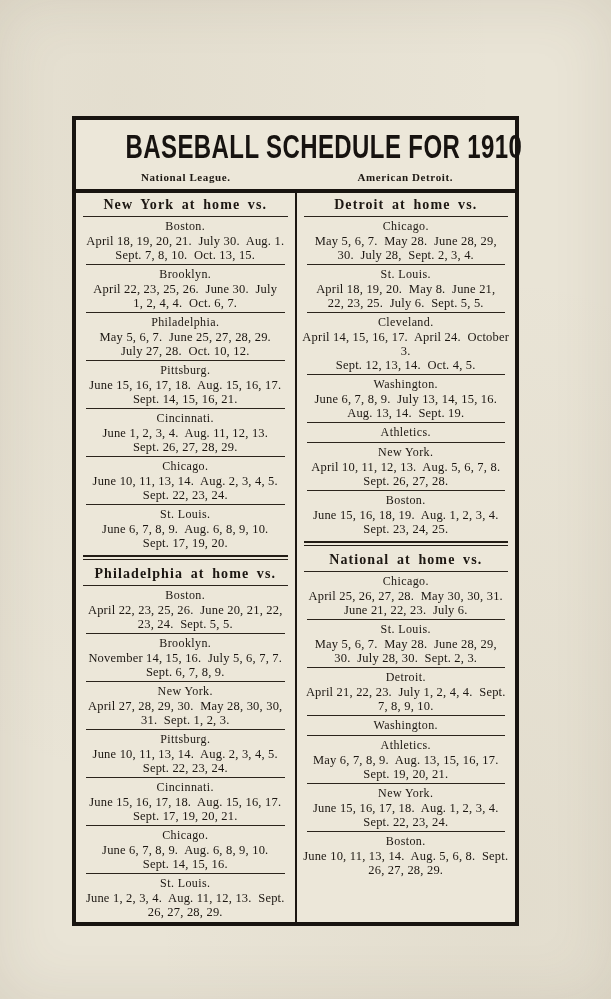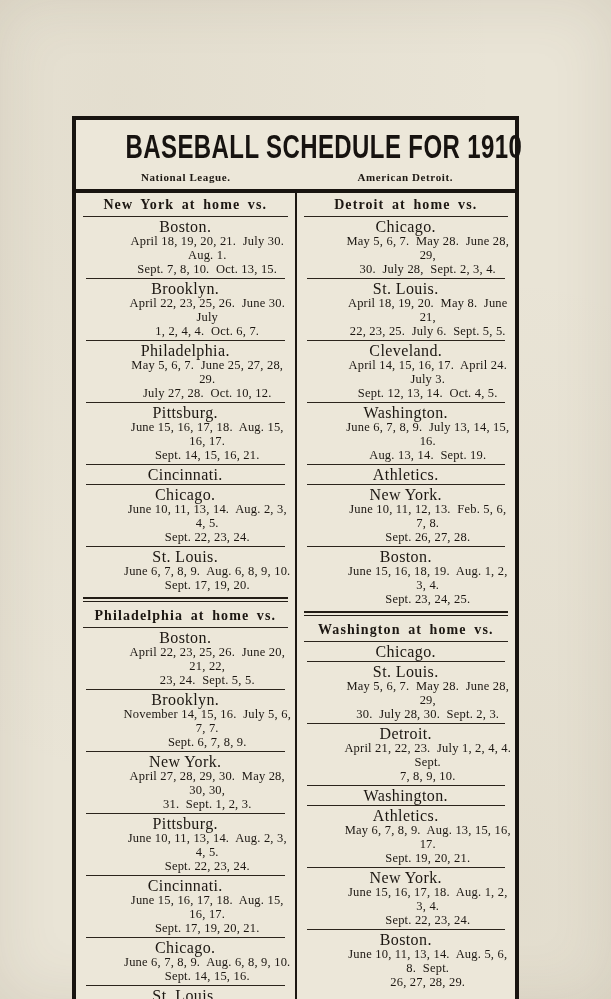"Boston." .team { font-size: 16px -> 12px }
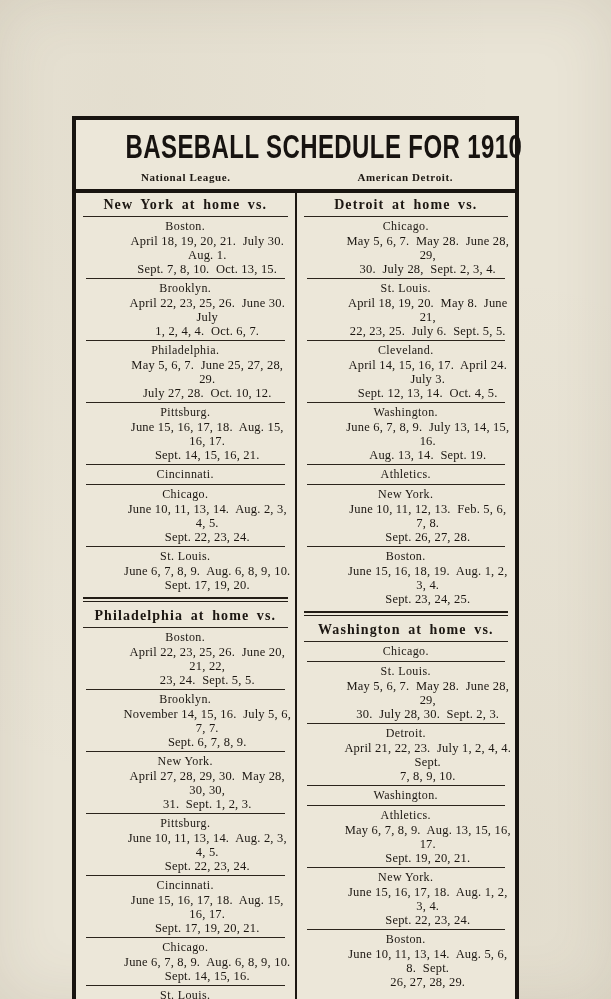"April 18, 19, 20, 21." .dates { margin-left: 44px -> none }
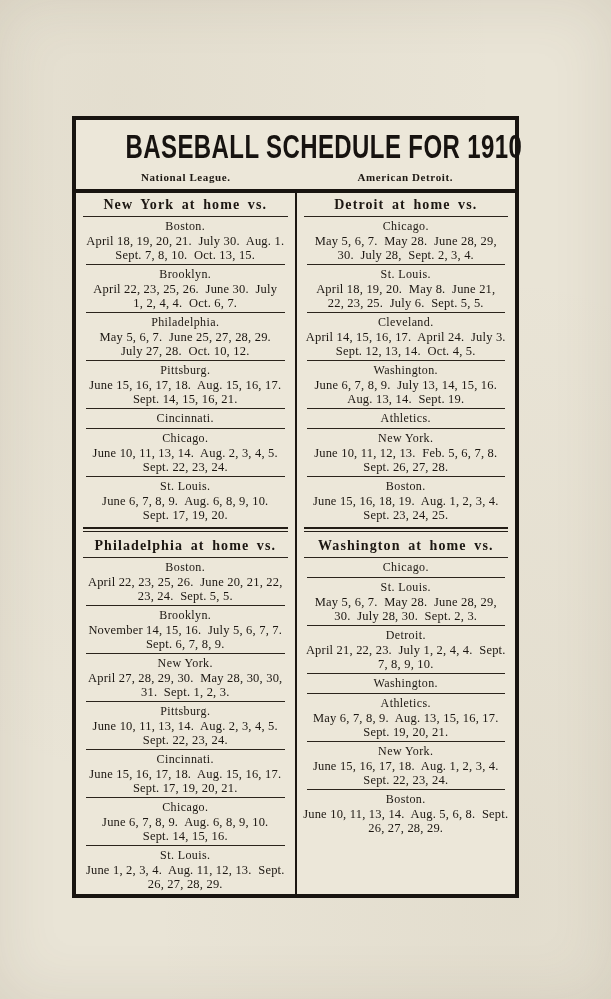"April 14, 15, 16, 17." div.dates { text: July -> October }
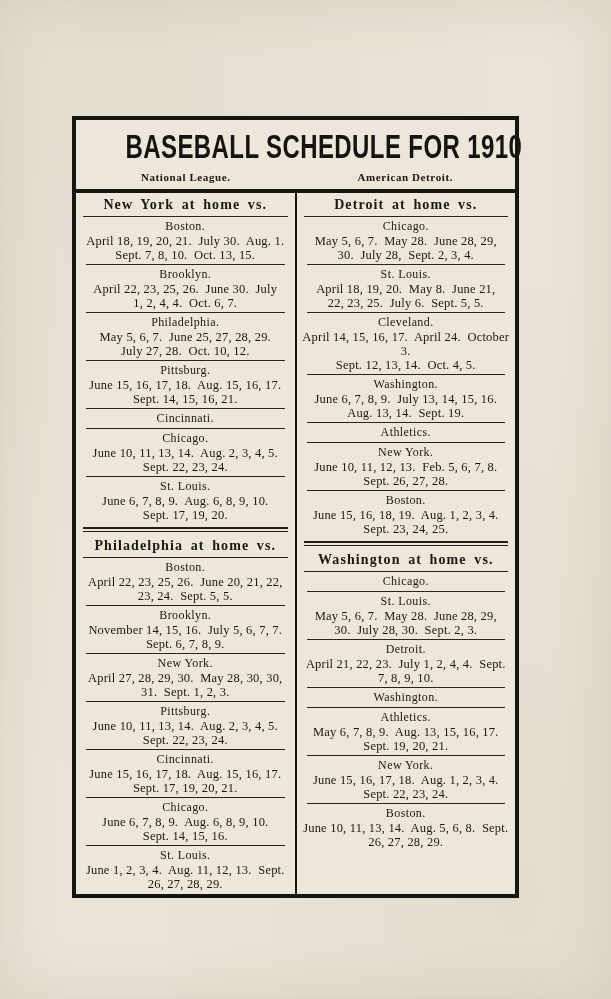"June 1, 2, 3, 4. Aug. 11, 12, 13." div.dates { html: none -> <div>June 1, 2, 3, 4. Aug. 11, 12, 13. Sept. 26, 27, 28, 29.</div> }
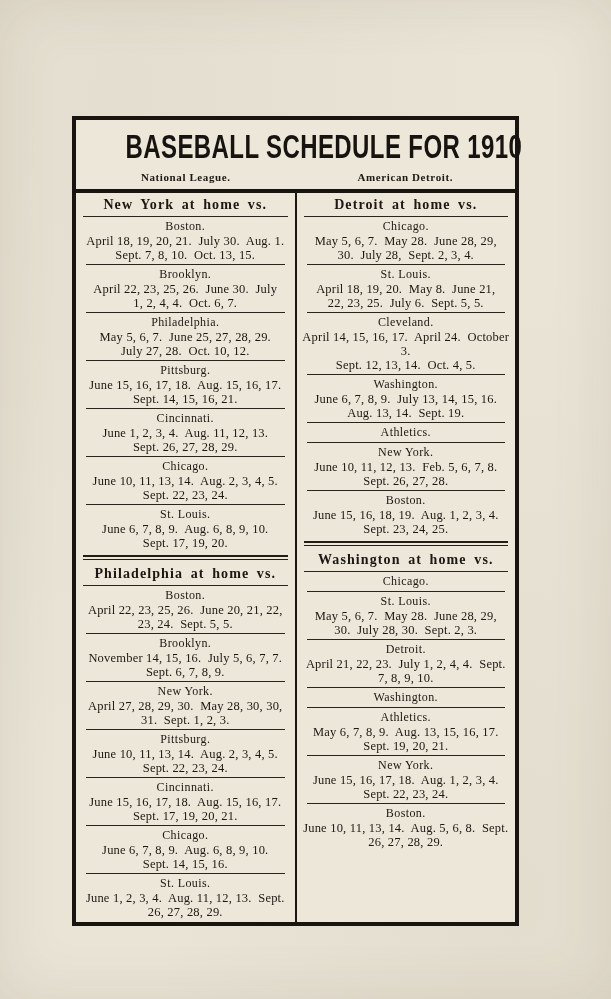"June 10, 11, 12, 13." div.dates { text: June 10, 11, 12, 13.  Feb -> April 10, 11, 12, 13.  Aug }
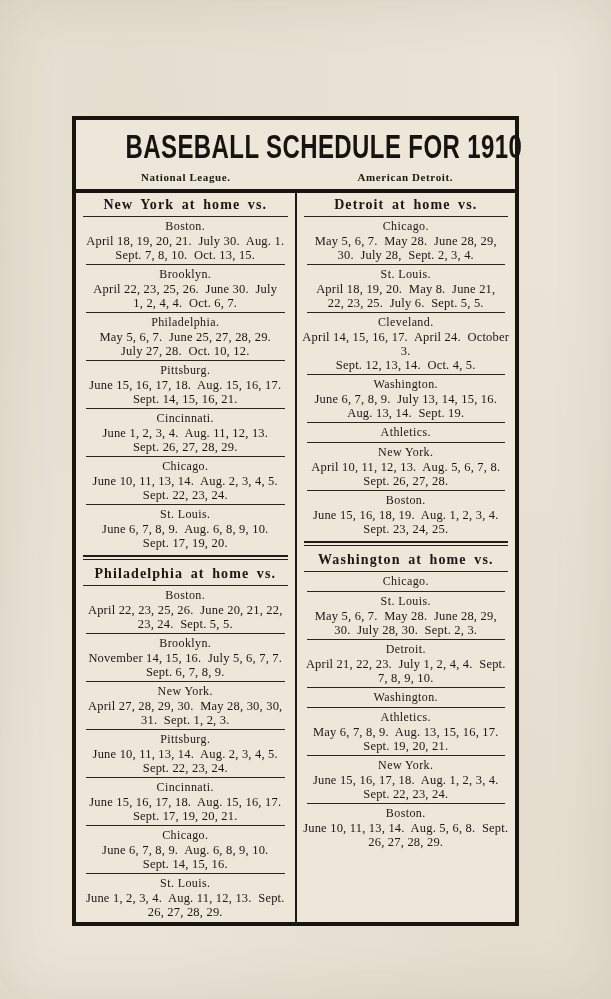"Washington at home vs." div.section-header { text: Washington -> National }
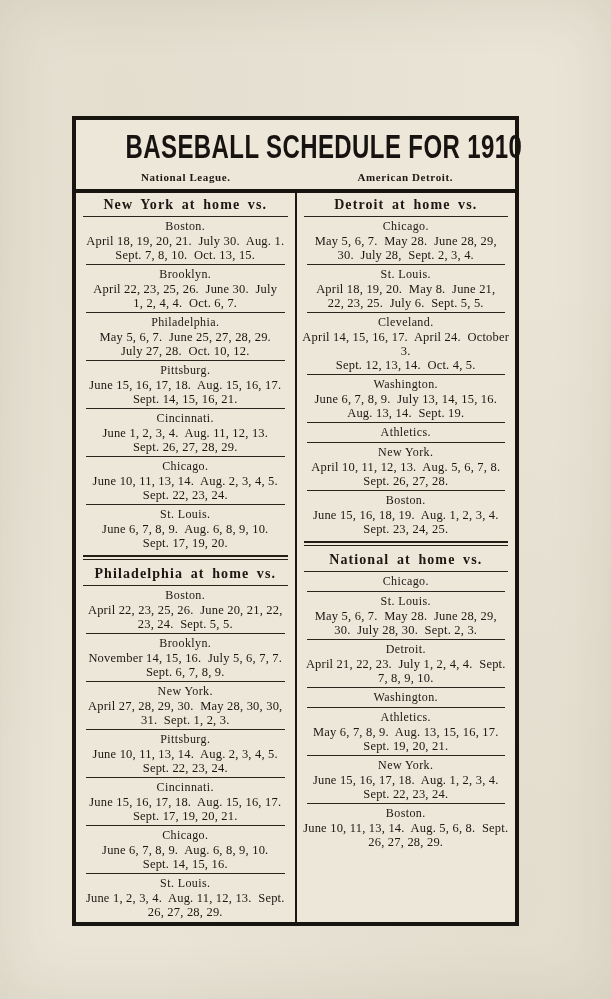"April 25, 26, 27, 28." div.dates { html: none -> <div>April 25, 26, 27, 28. May 30, 30, 31. June 21, 22, 23. July 6.</div> }
